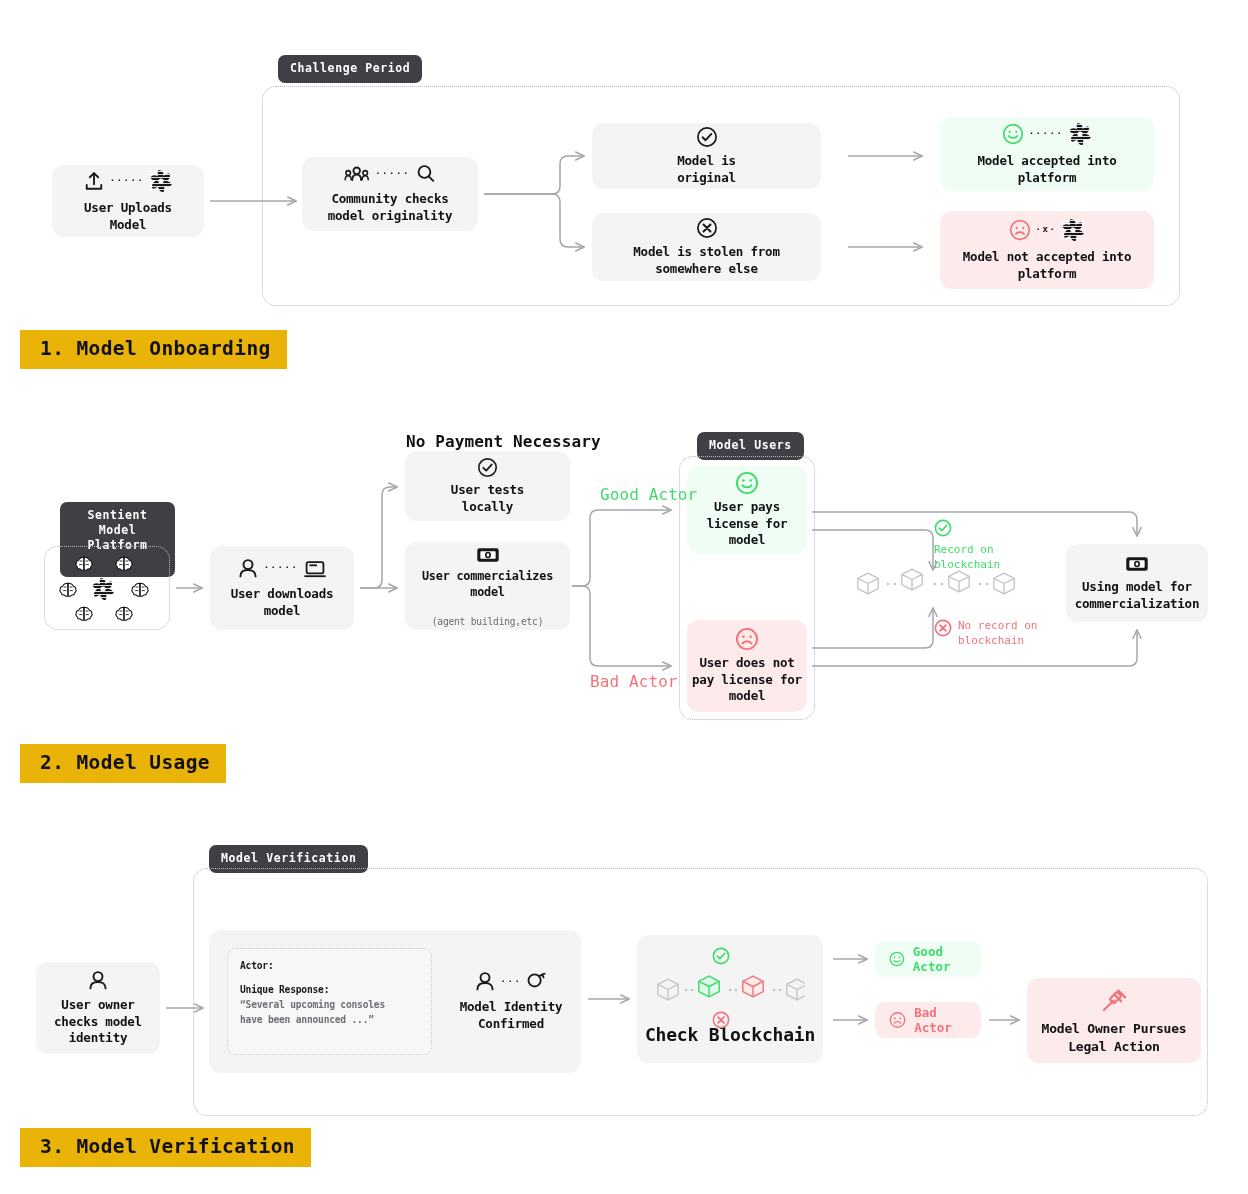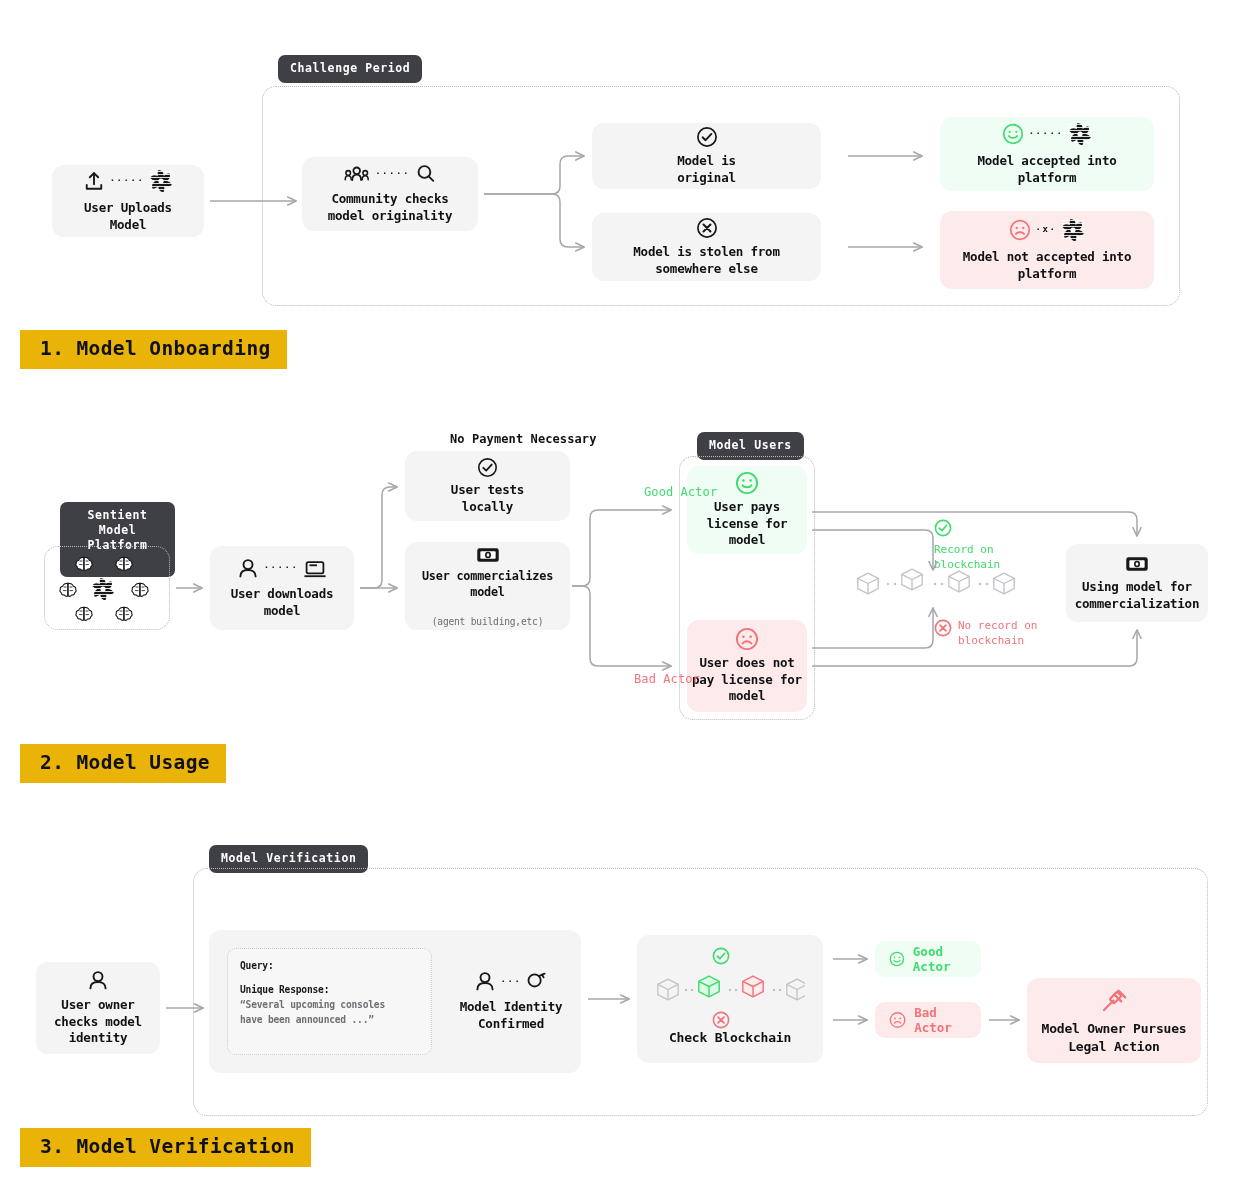"No Payment Necessary" .caption { font-size: 12px -> 16px; margin-left: 44px -> none }
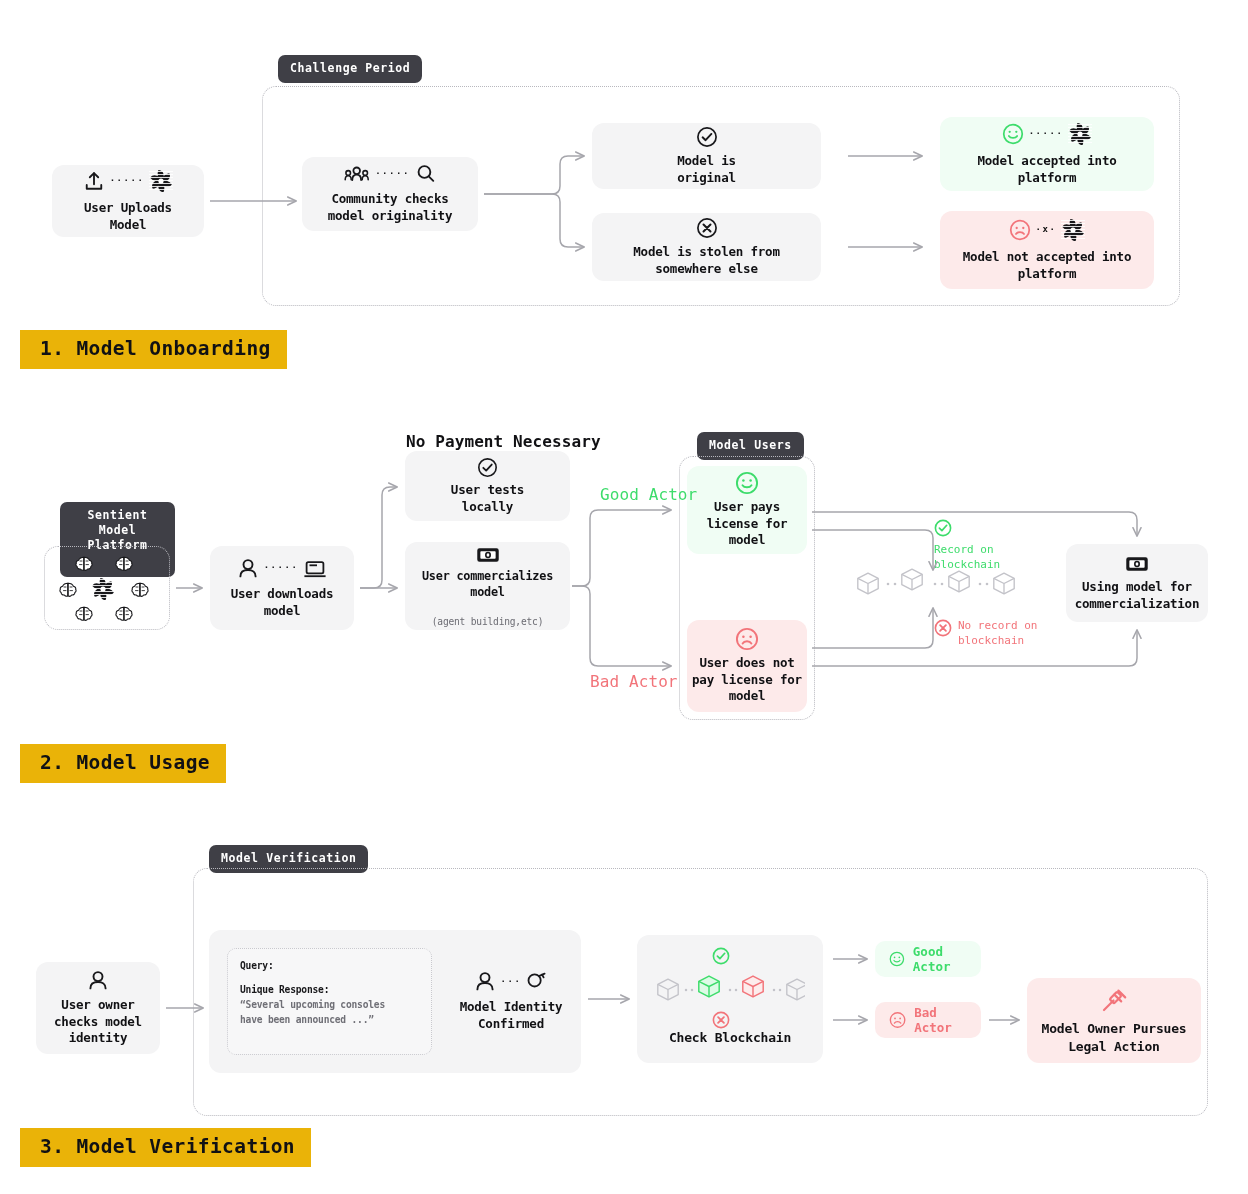"Query:" div.qh { text: Query -> Actor }
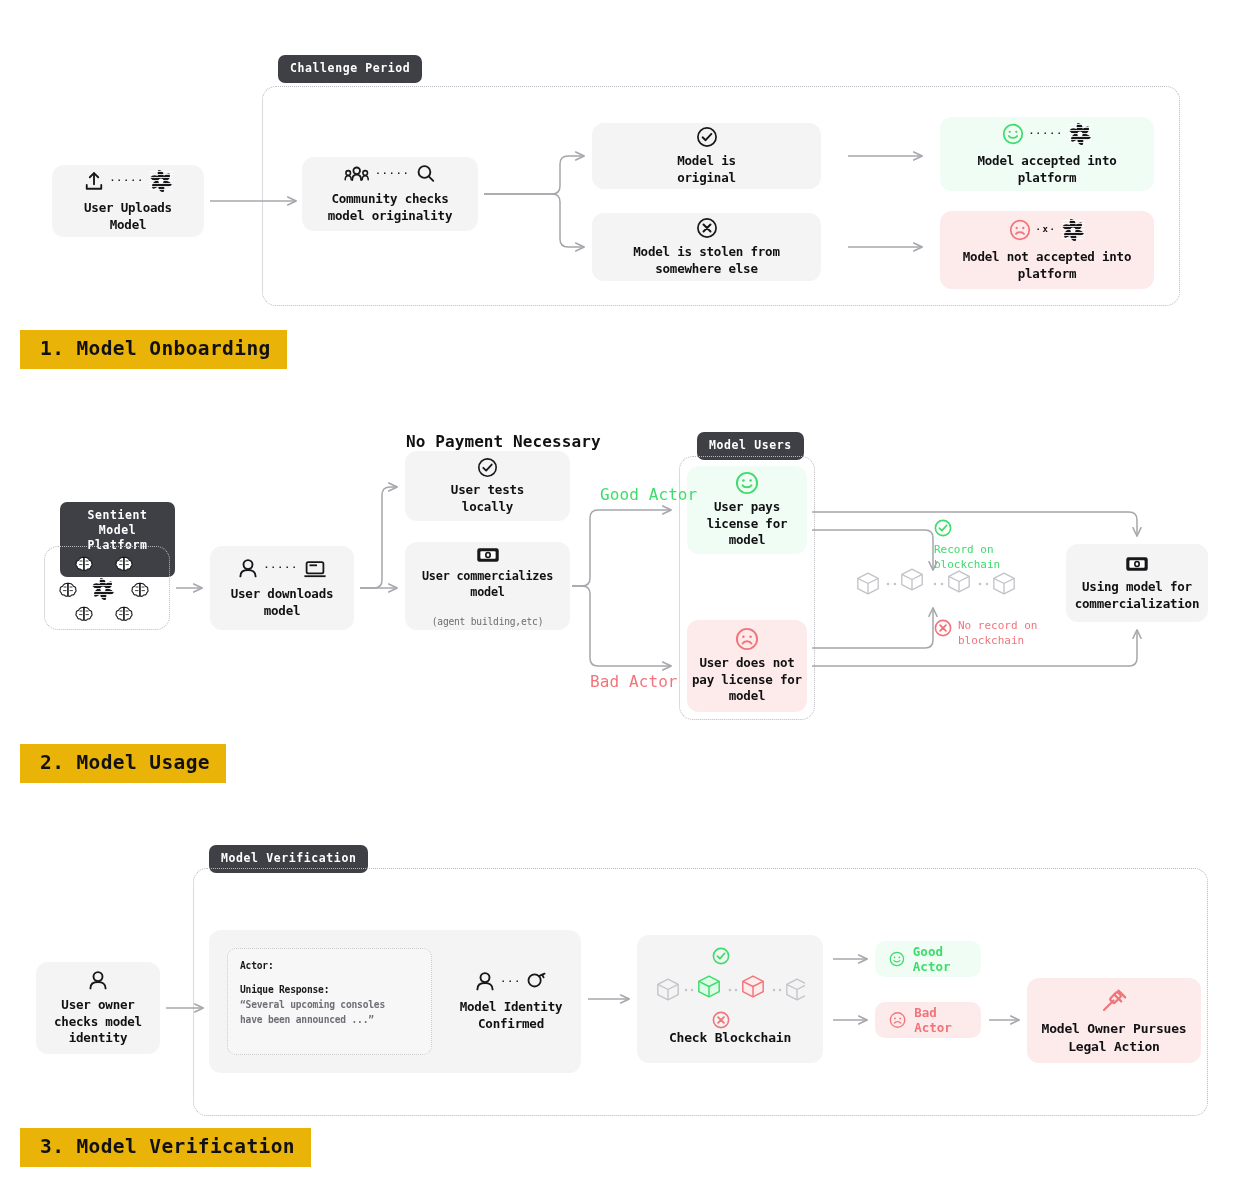"Check Blockchain" div.lbl { font-size: 13px -> 18px }
